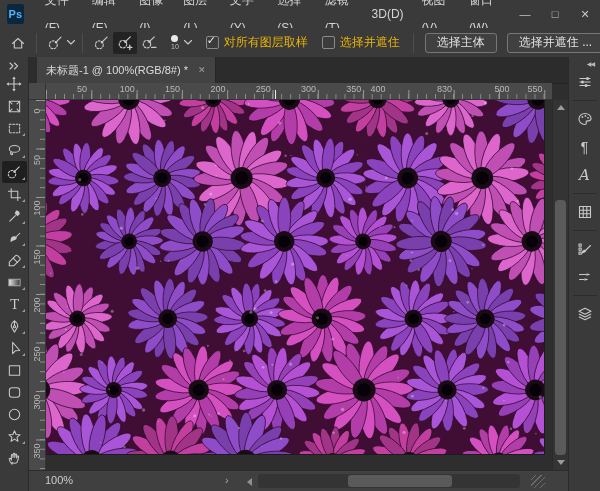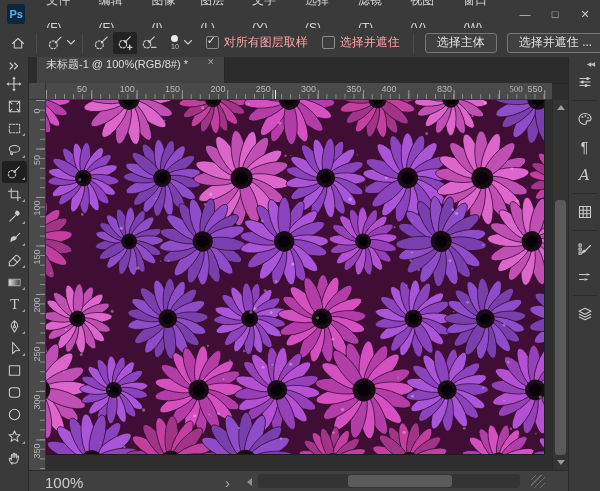"3D(D)" span.menu { html: none -> <span>3D(D)</span> }
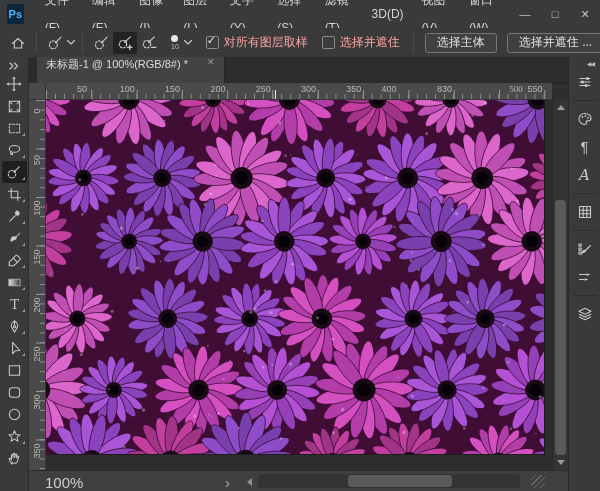"对所有图层取样" .cbwrap { color: #fca5a5 -> #eab308 }
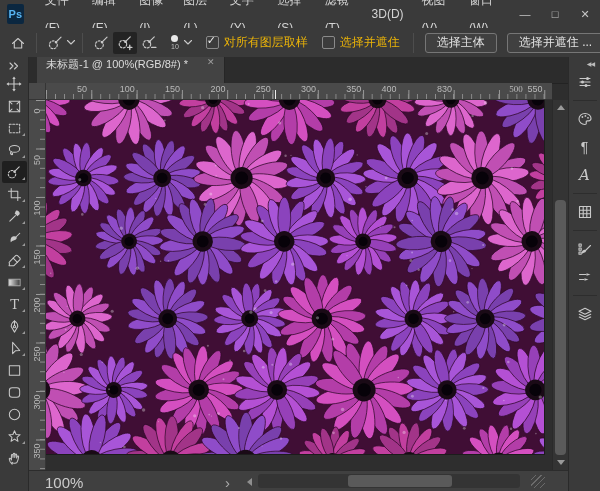"未标题-1 @ 100%(RGB/8#) *" .tab { align-items: none -> center; gap: 9px -> none }
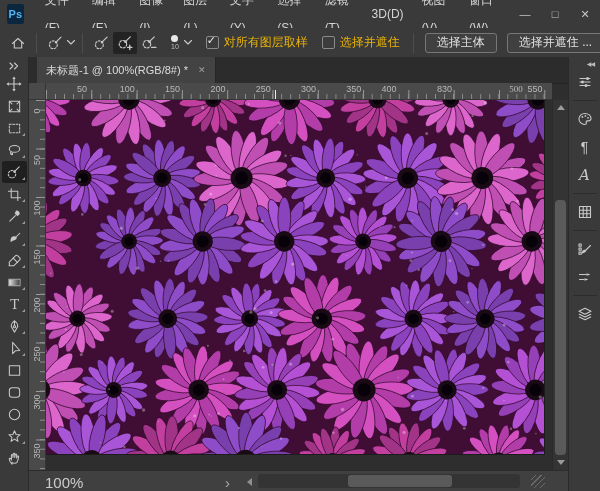"400" span.hlab { left: 343px -> 332px }
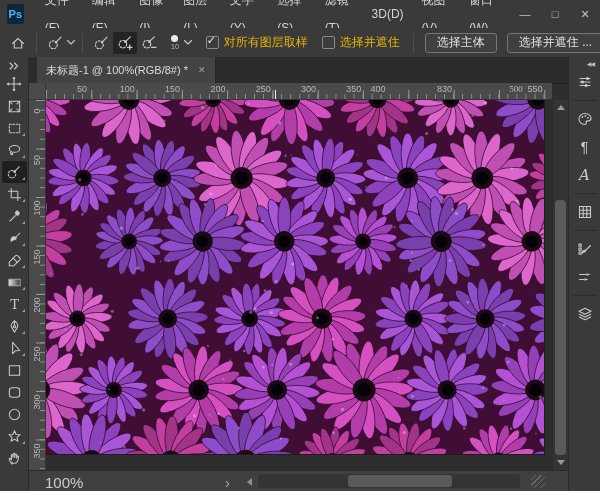"500" span.hlab { font-family: Liberation Serif, serif -> none; left: 470px -> 456px }
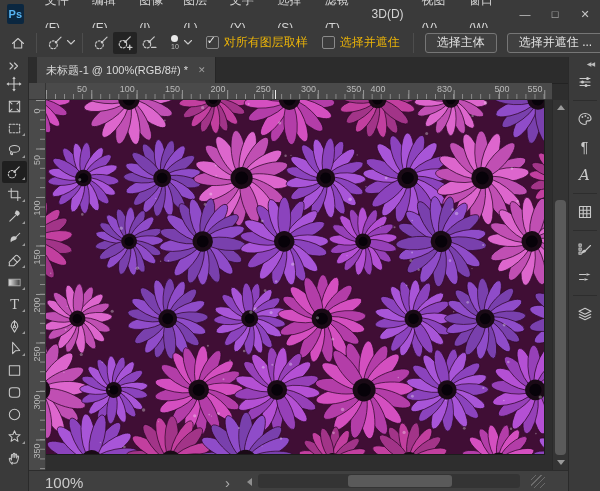"100%" .bottombar { font-size: 15px -> 11px }
